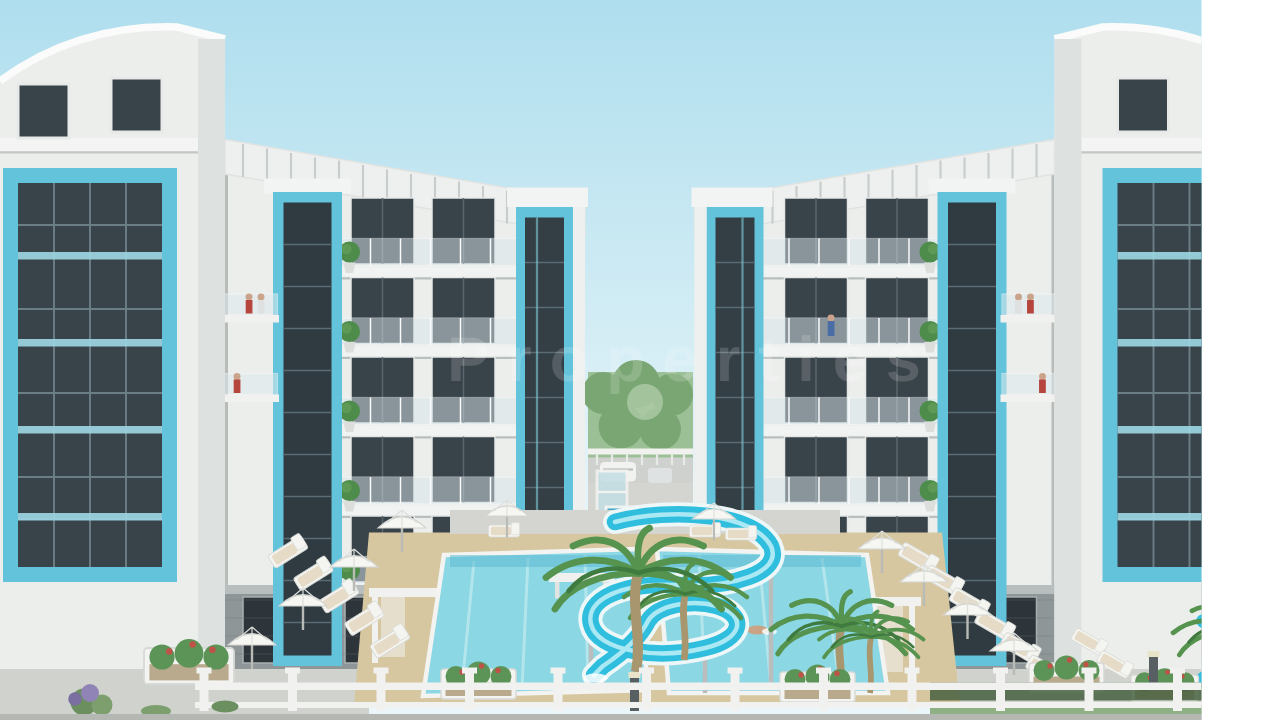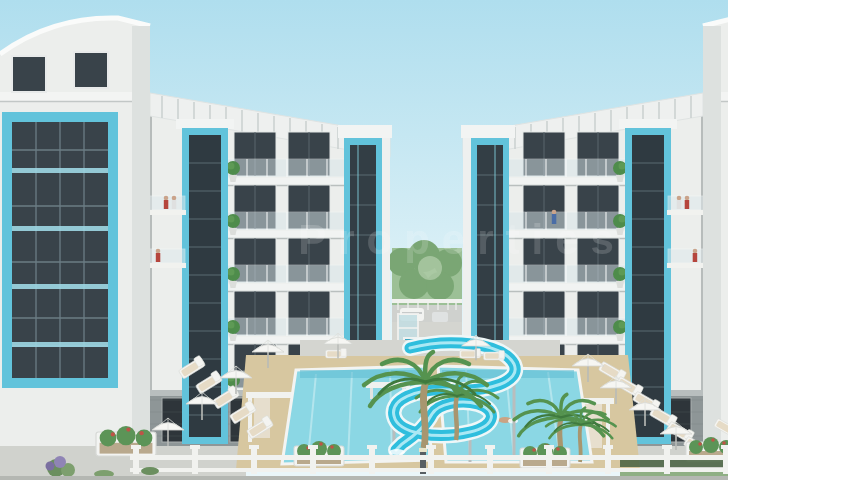"Properties" .stage { width: 728px -> 801px }
